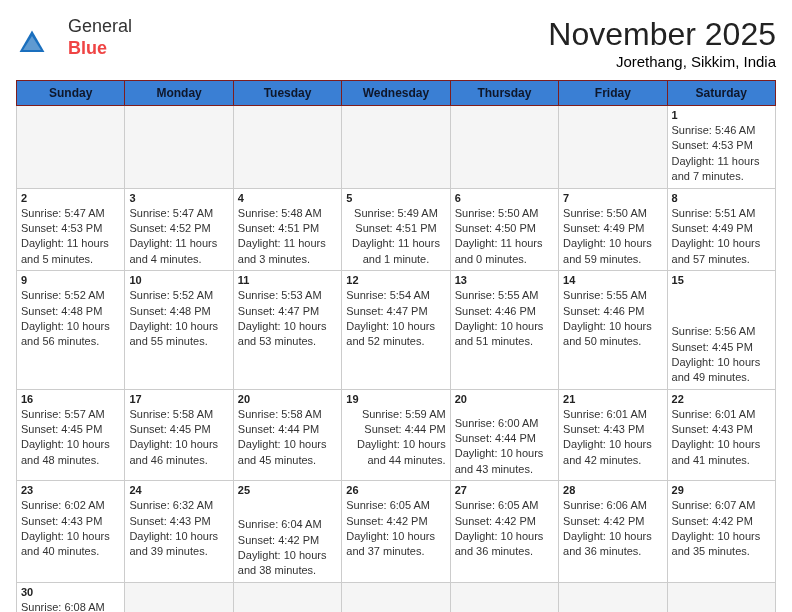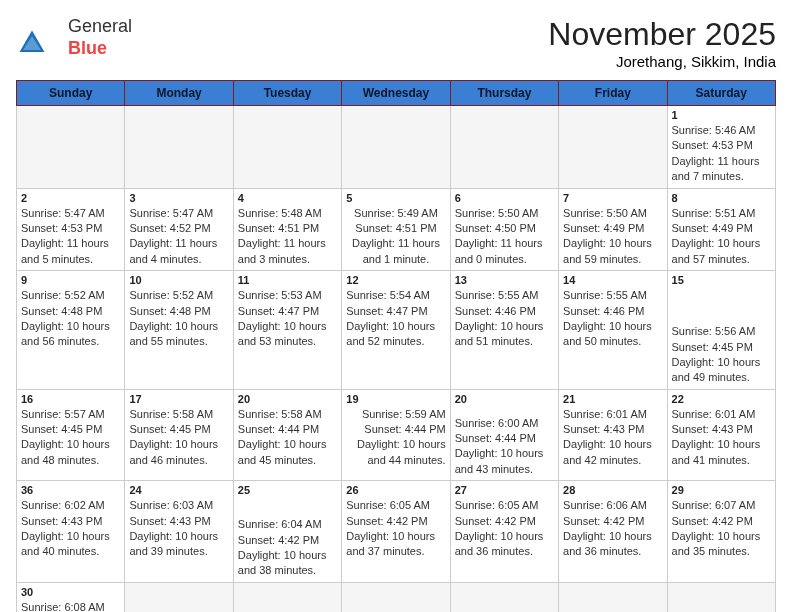"36" span.day-number { text: 36 -> 23 }
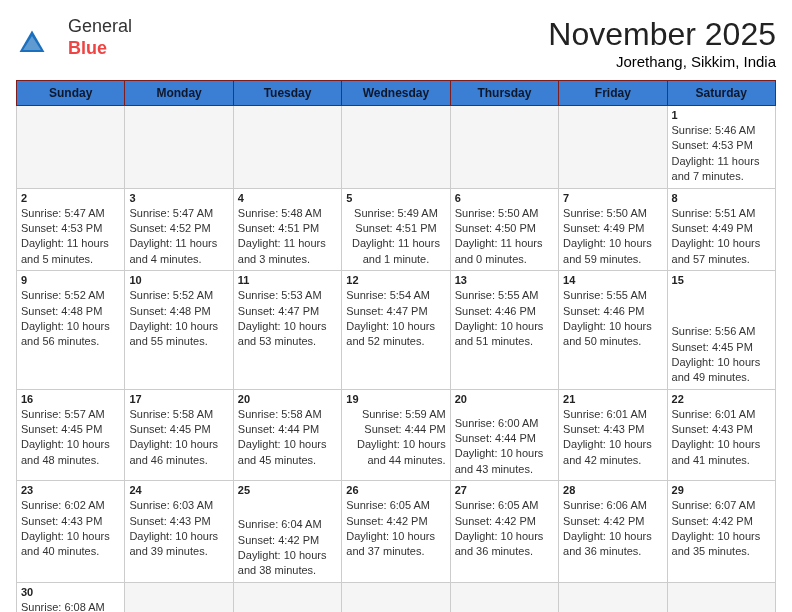"Sunrise: 6:03 AM" div.day-info { text: 6:03 -> 6:32 }
